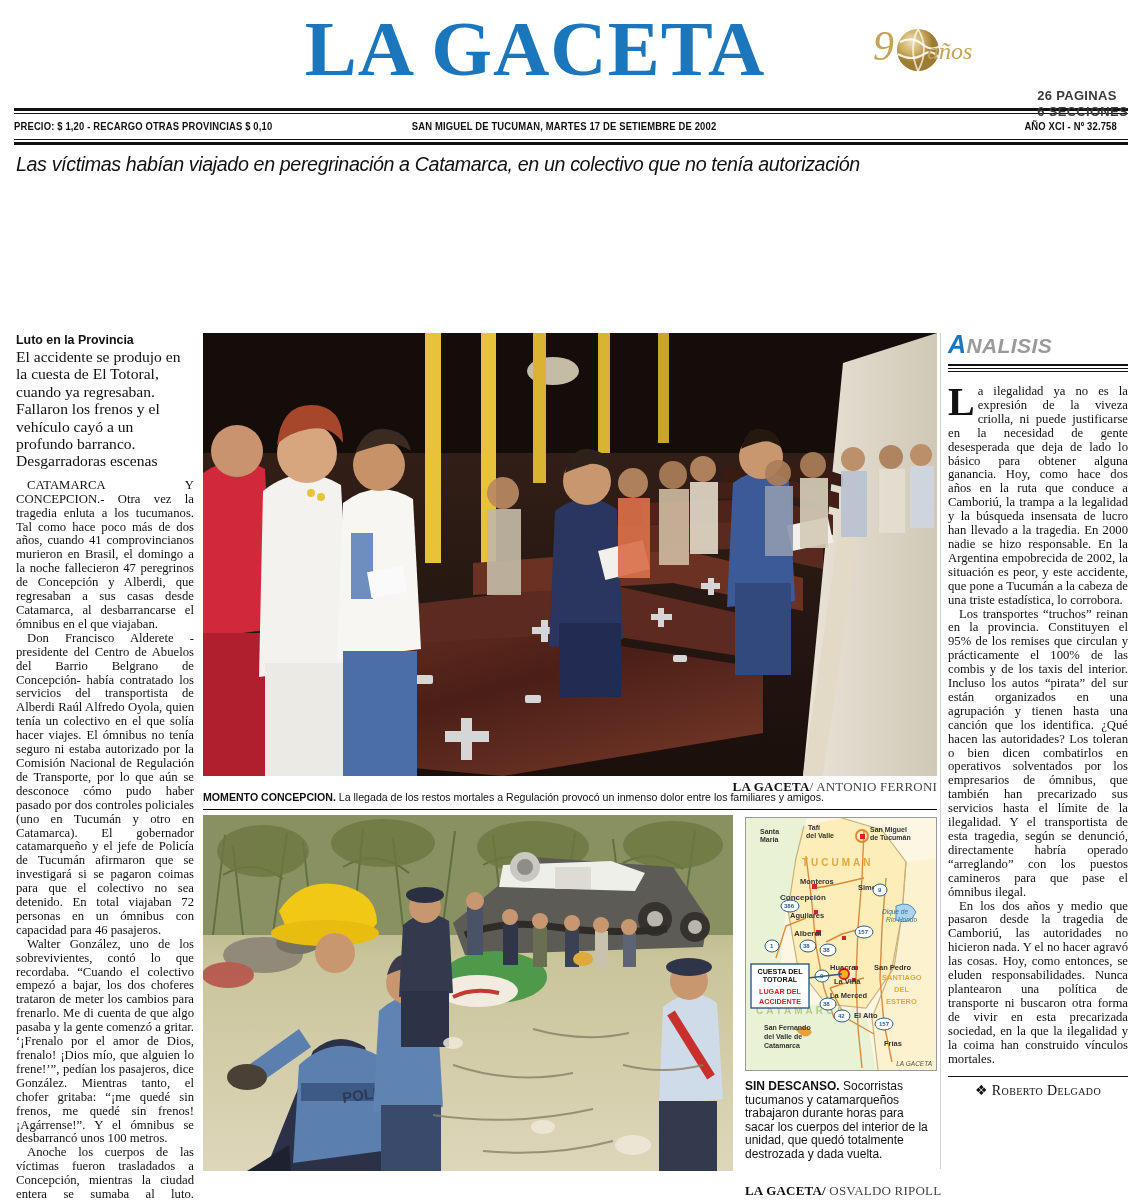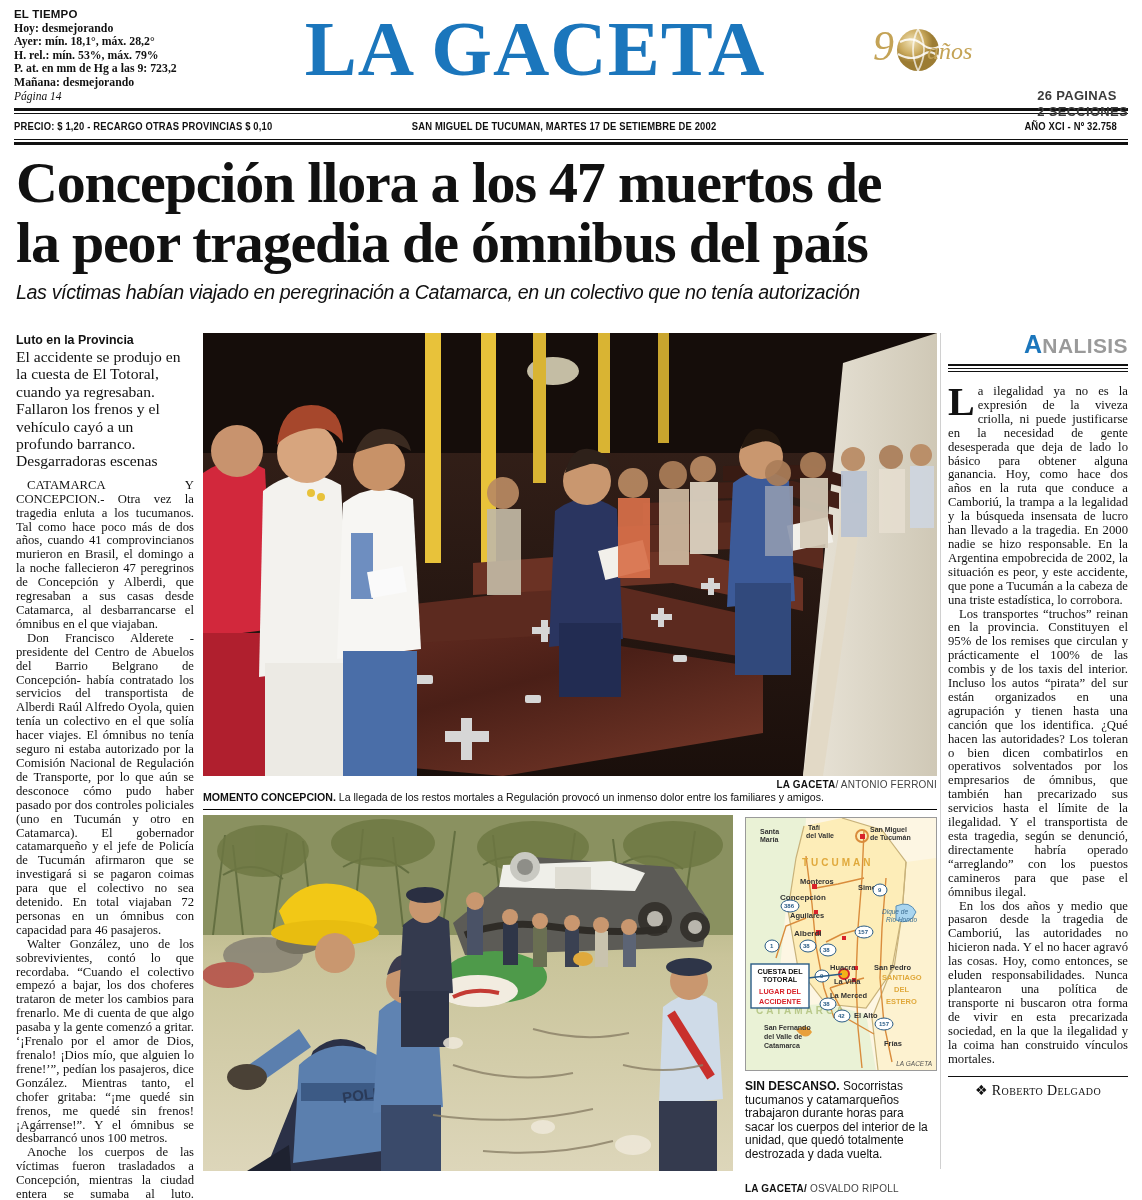"EL TIEMPO" div.weather { html: <div> <div>EL TIEMPO</div> <div>Hoy: desmejorando</div> <div>Ayer: mín. 18,1°, máx. 28,2°</div> <div>H. rel.: mín. 53%, máx. 79%</div> <div>P. at. en mm de Hg a las 9: 723,2</div> <div>Mañana: desmejorando</div> <div>Página 14</div> </div> -> none }
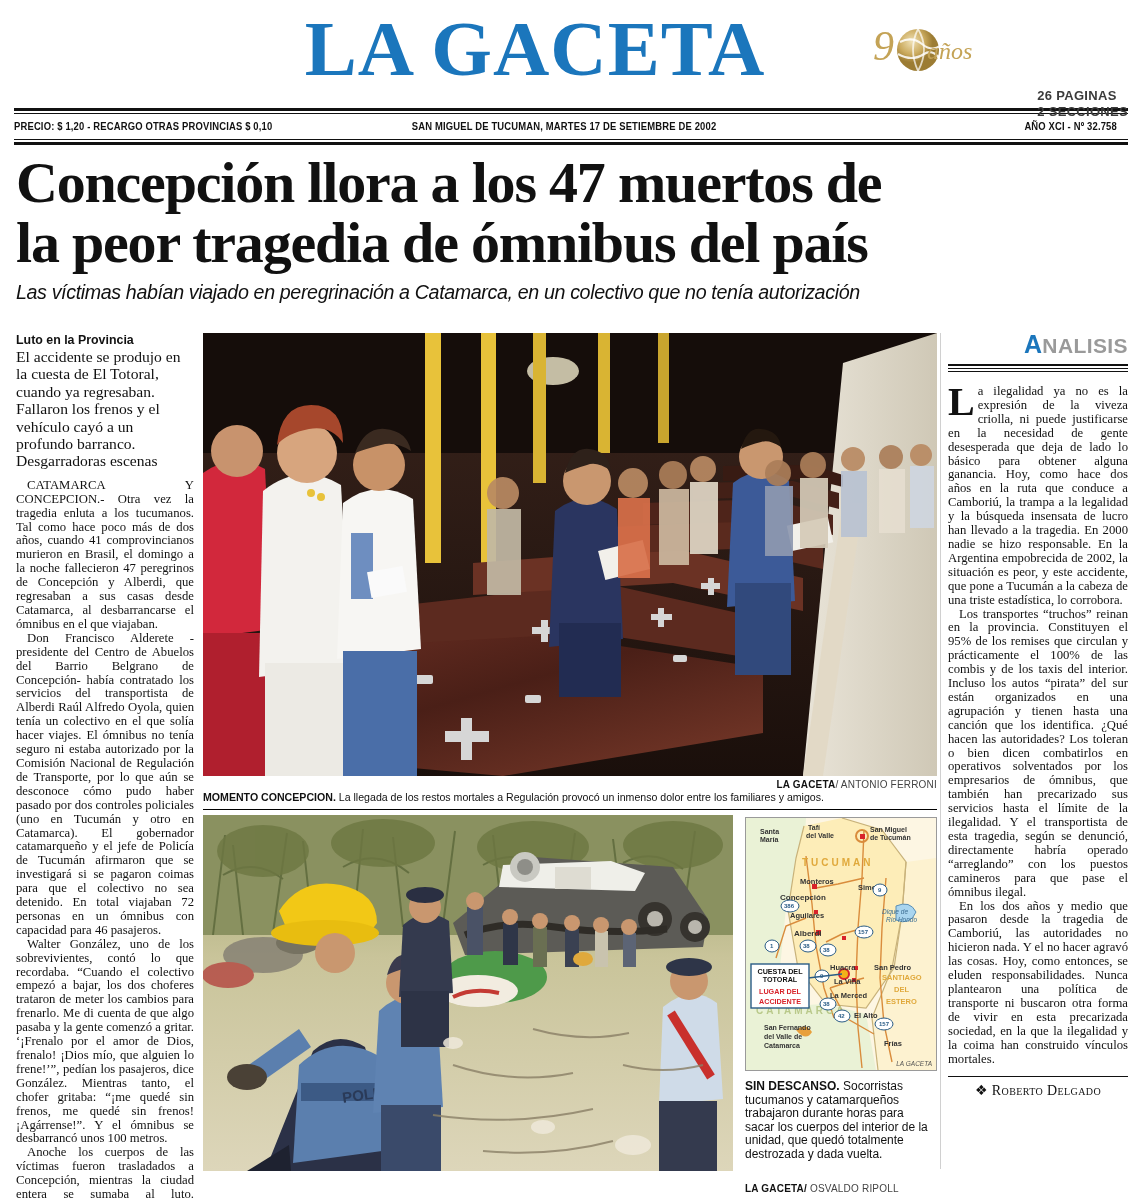"2 SECCIONES" div { text: 2 -> 6 }
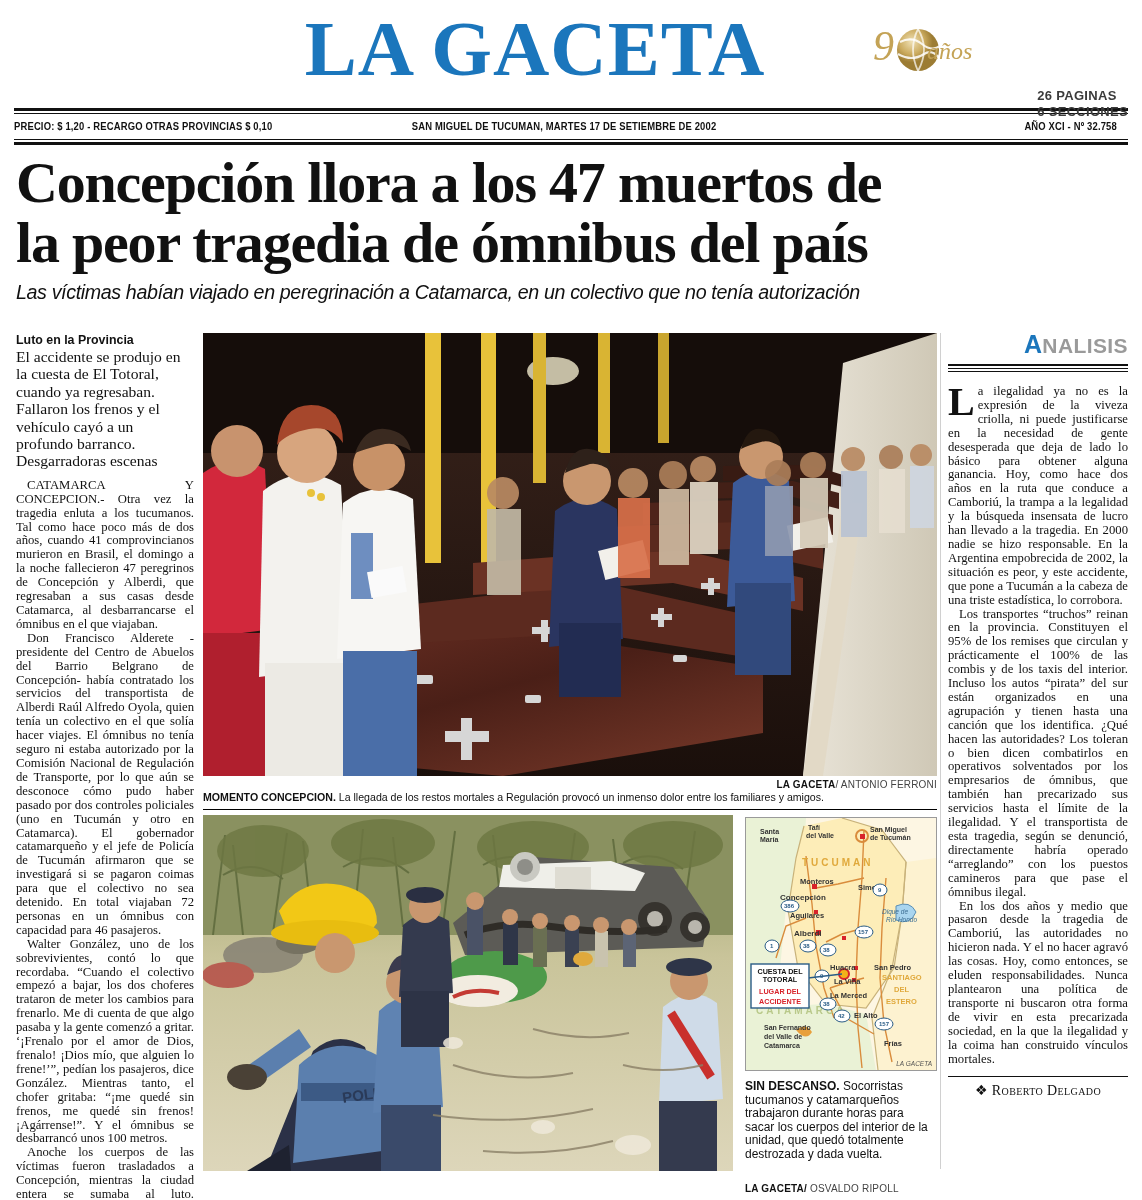"Concepción llora a los 47" div.headline { html: <div> <div>Concepción llora a los 47 muertos de</div> <div>la peor tragedia de ómnibus del país</div> </div> -> none }
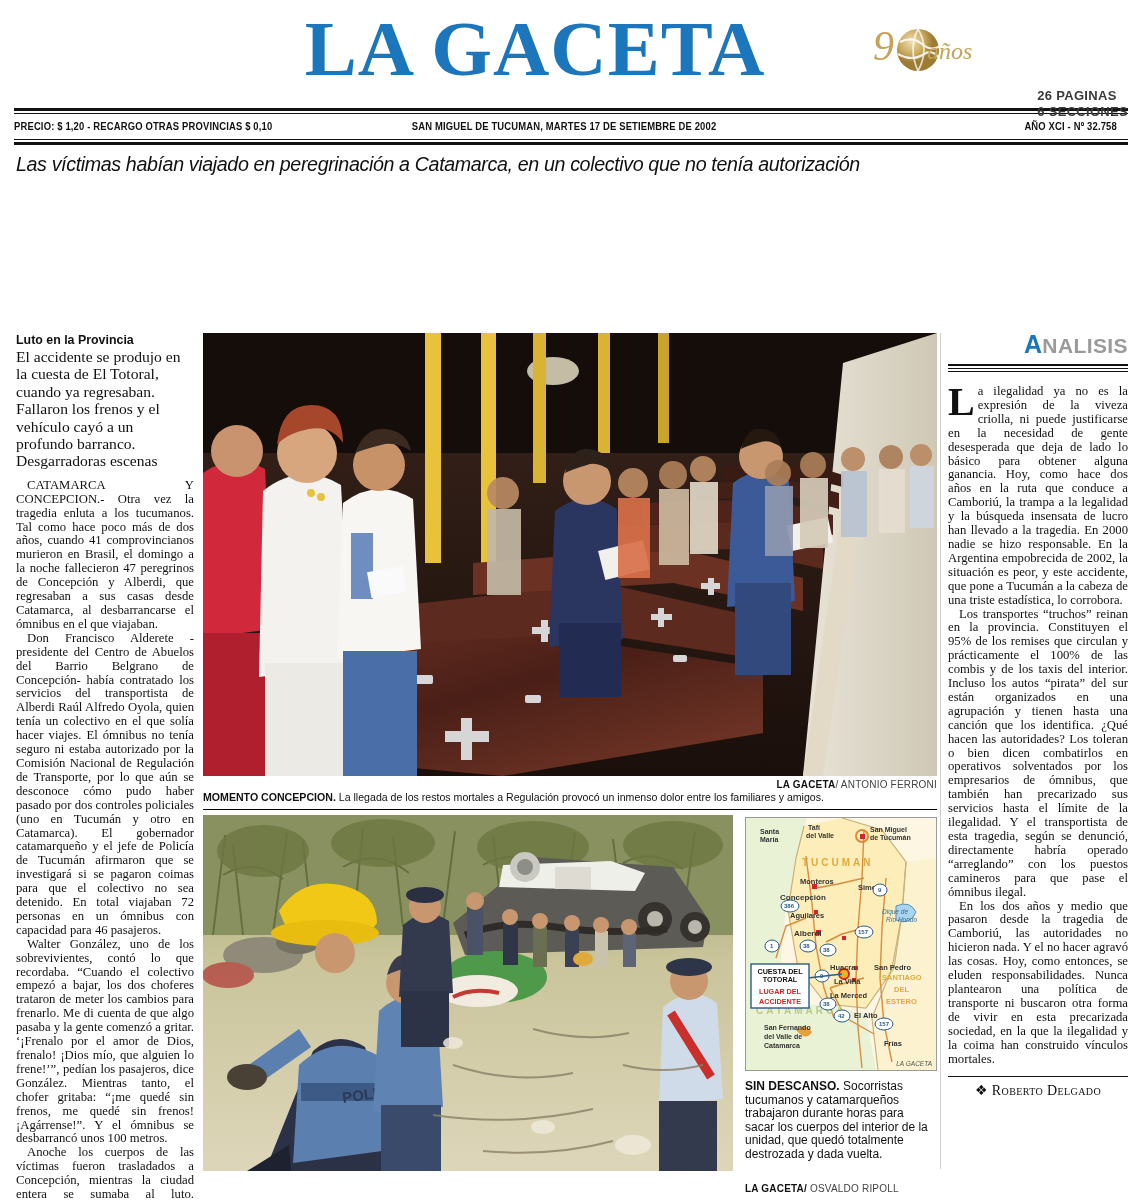"ANALISIS" .an-head { font-style: none -> italic; text-align: right -> left }
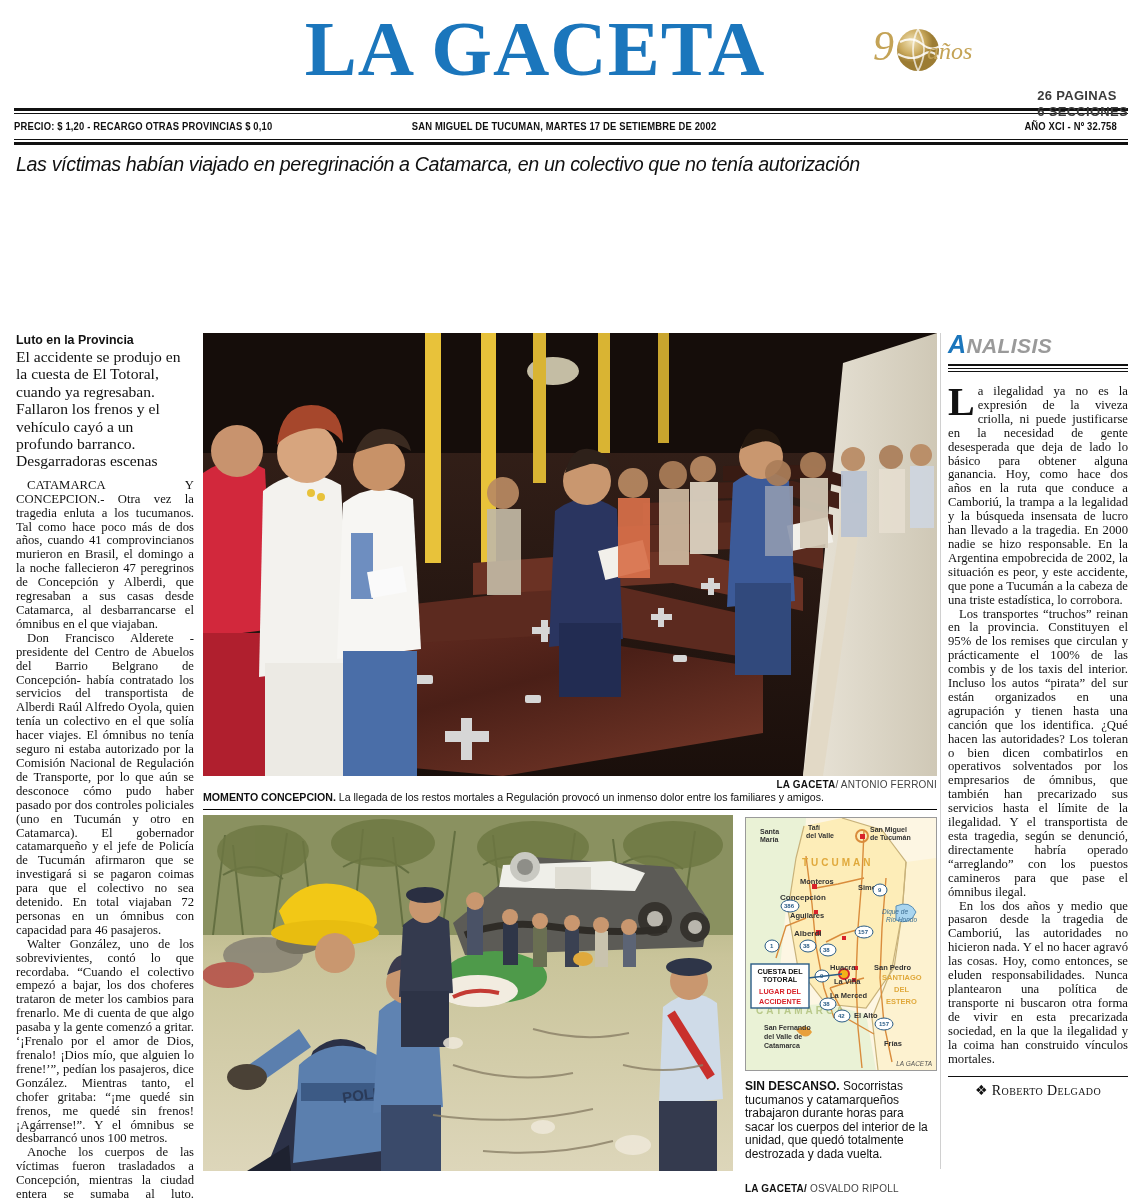"LA GACETA/ ANTONIO FERRONI" .cap-credit { font-family: Liberation Sans, sans-serif -> Liberation Serif, serif; font-size: 10px -> 13px }
